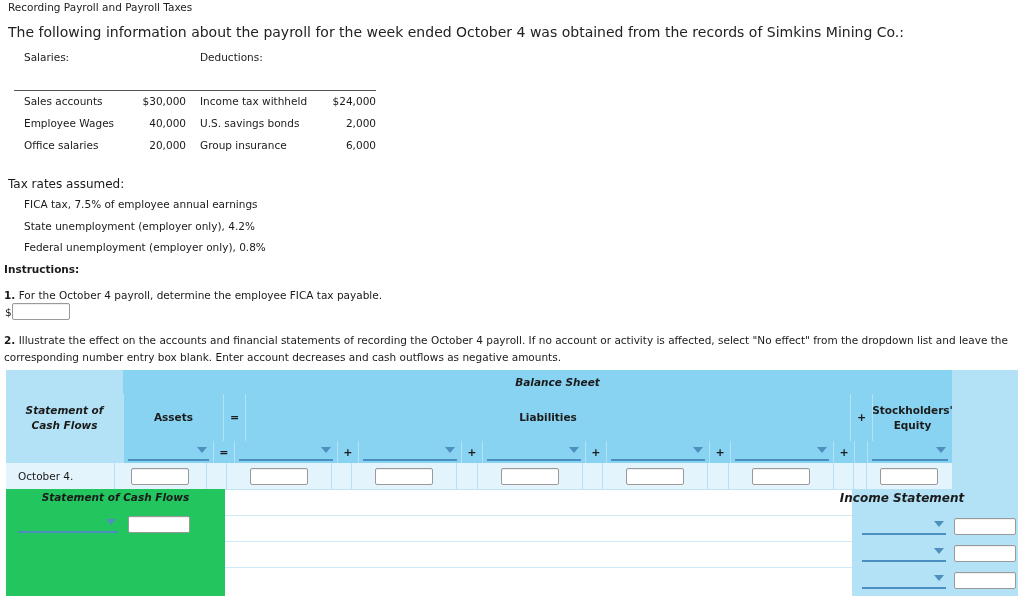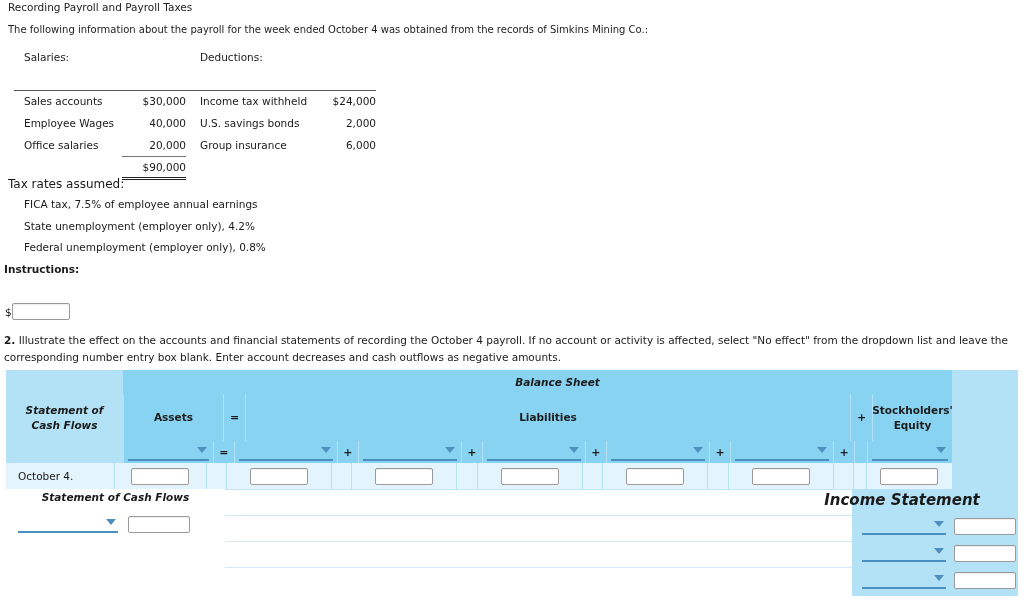"The following information about the" .intro { font-size: 10px -> 14px }
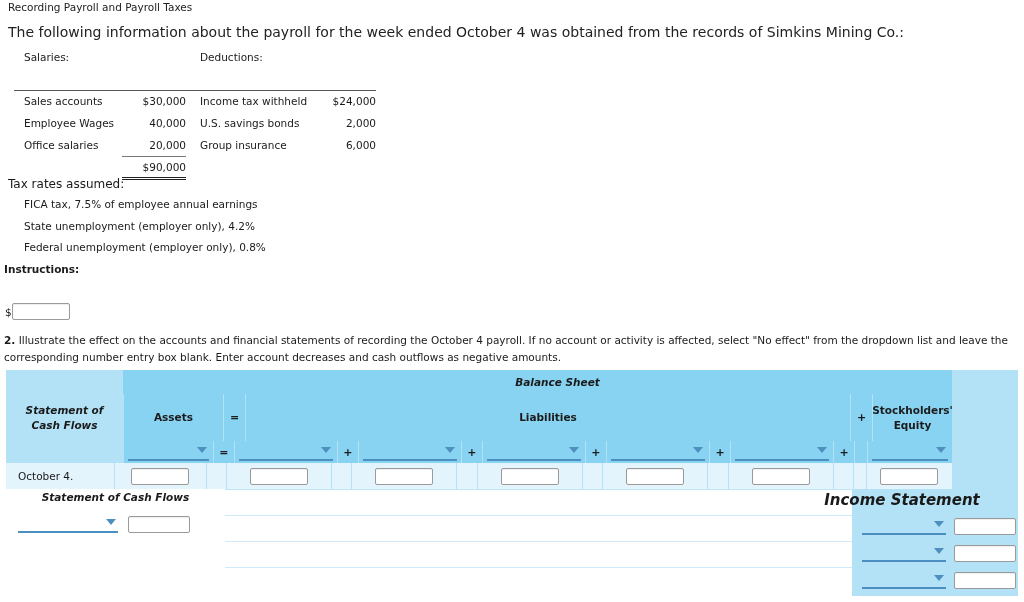"$90,000" tr { html: <tr> <td></td> <td>$90,000</td> <td></td> <td></td> </tr> -> none }
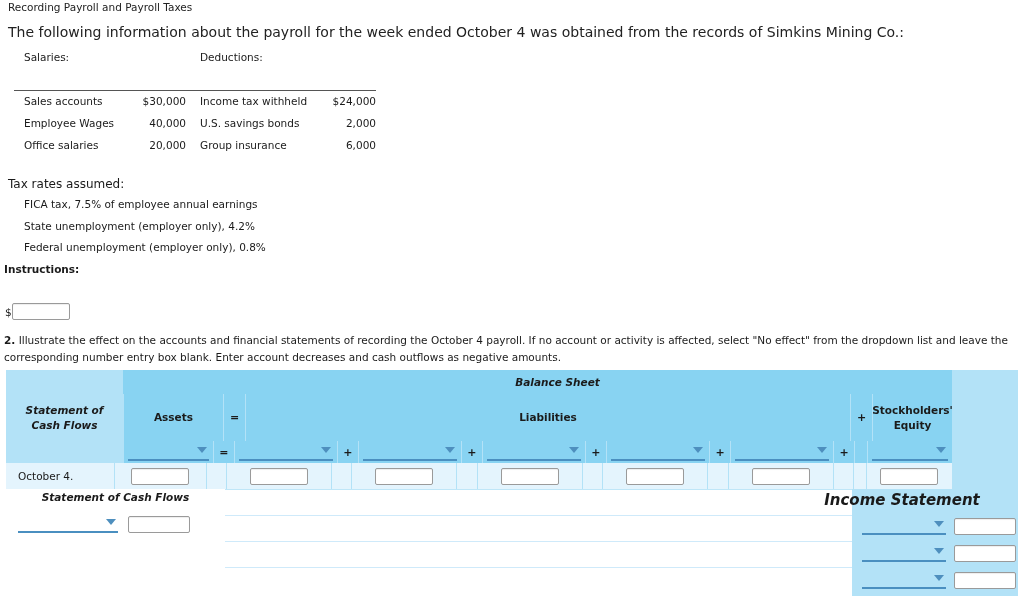"1. For the October 4" div.q1 { html: none -> <div> <b>1.</b> <span>For the October 4 payroll, determine the employee FICA tax payable.</span> </div> }
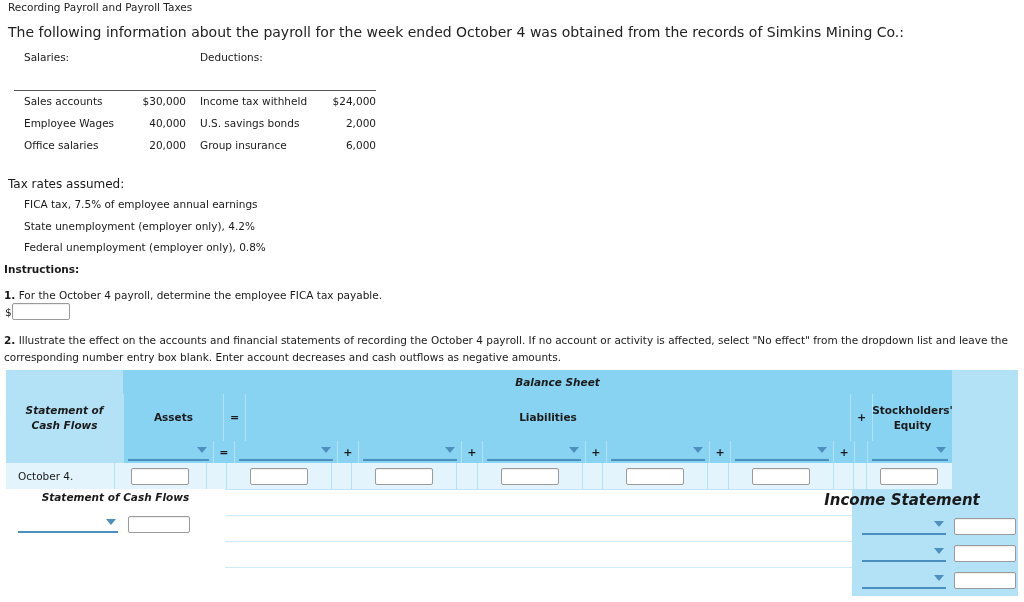"Statement of Cash Flows" .scf-block { background: #ffffff -> #22c55e }
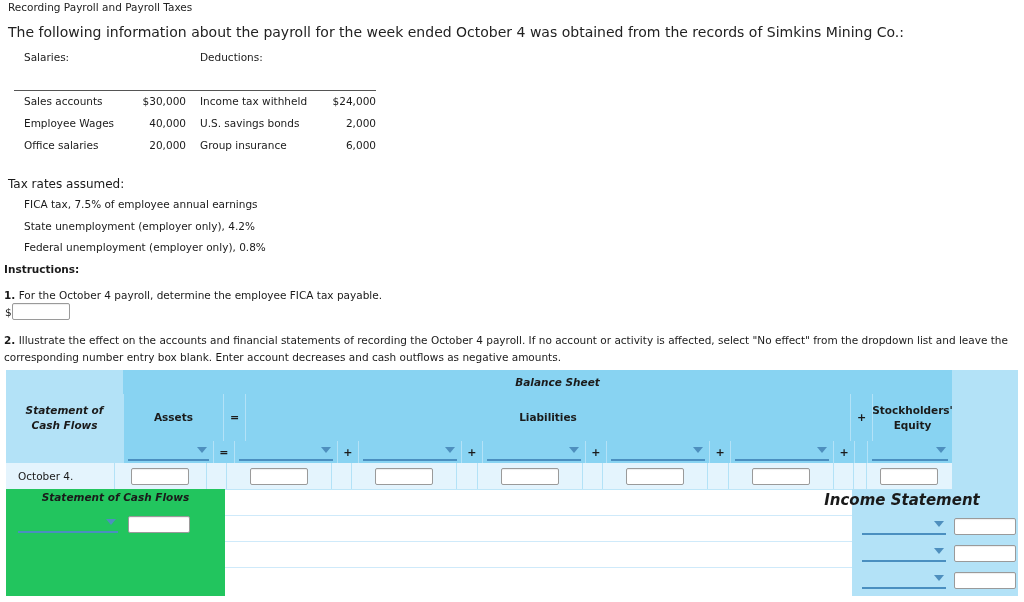"Income Statement" .is-title { font-size: 15px -> 12px }
